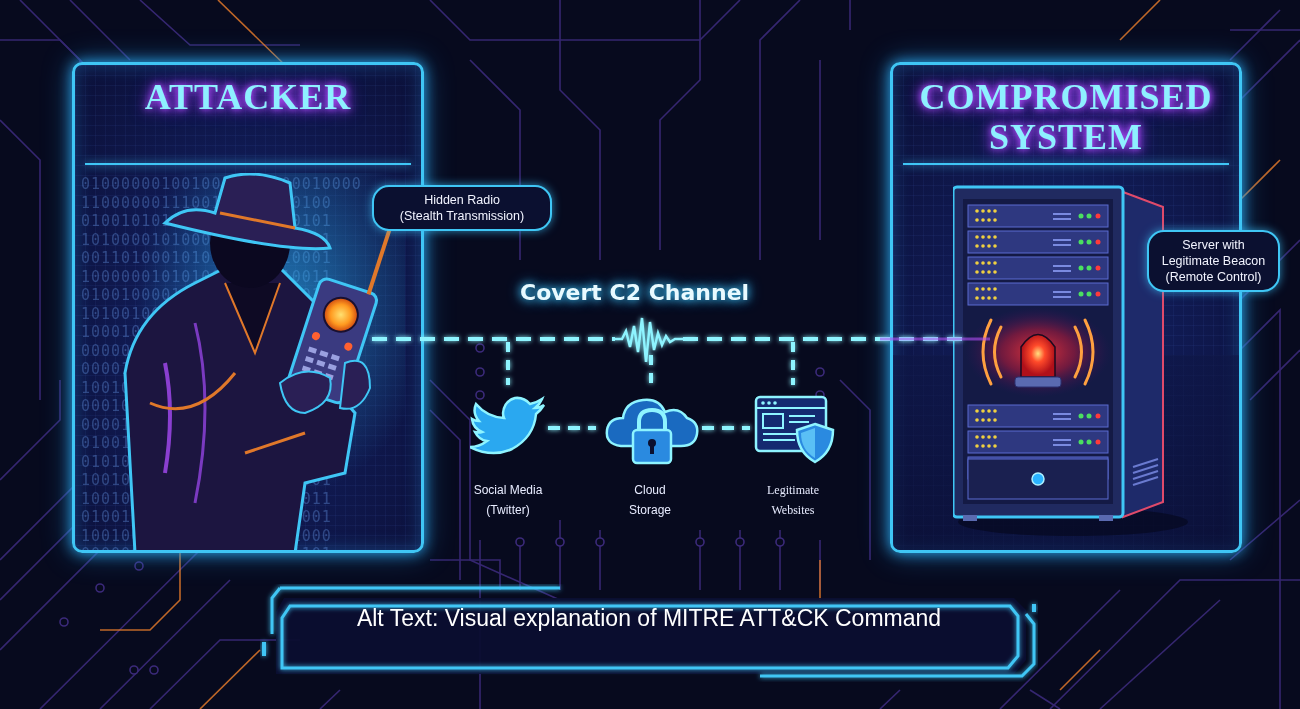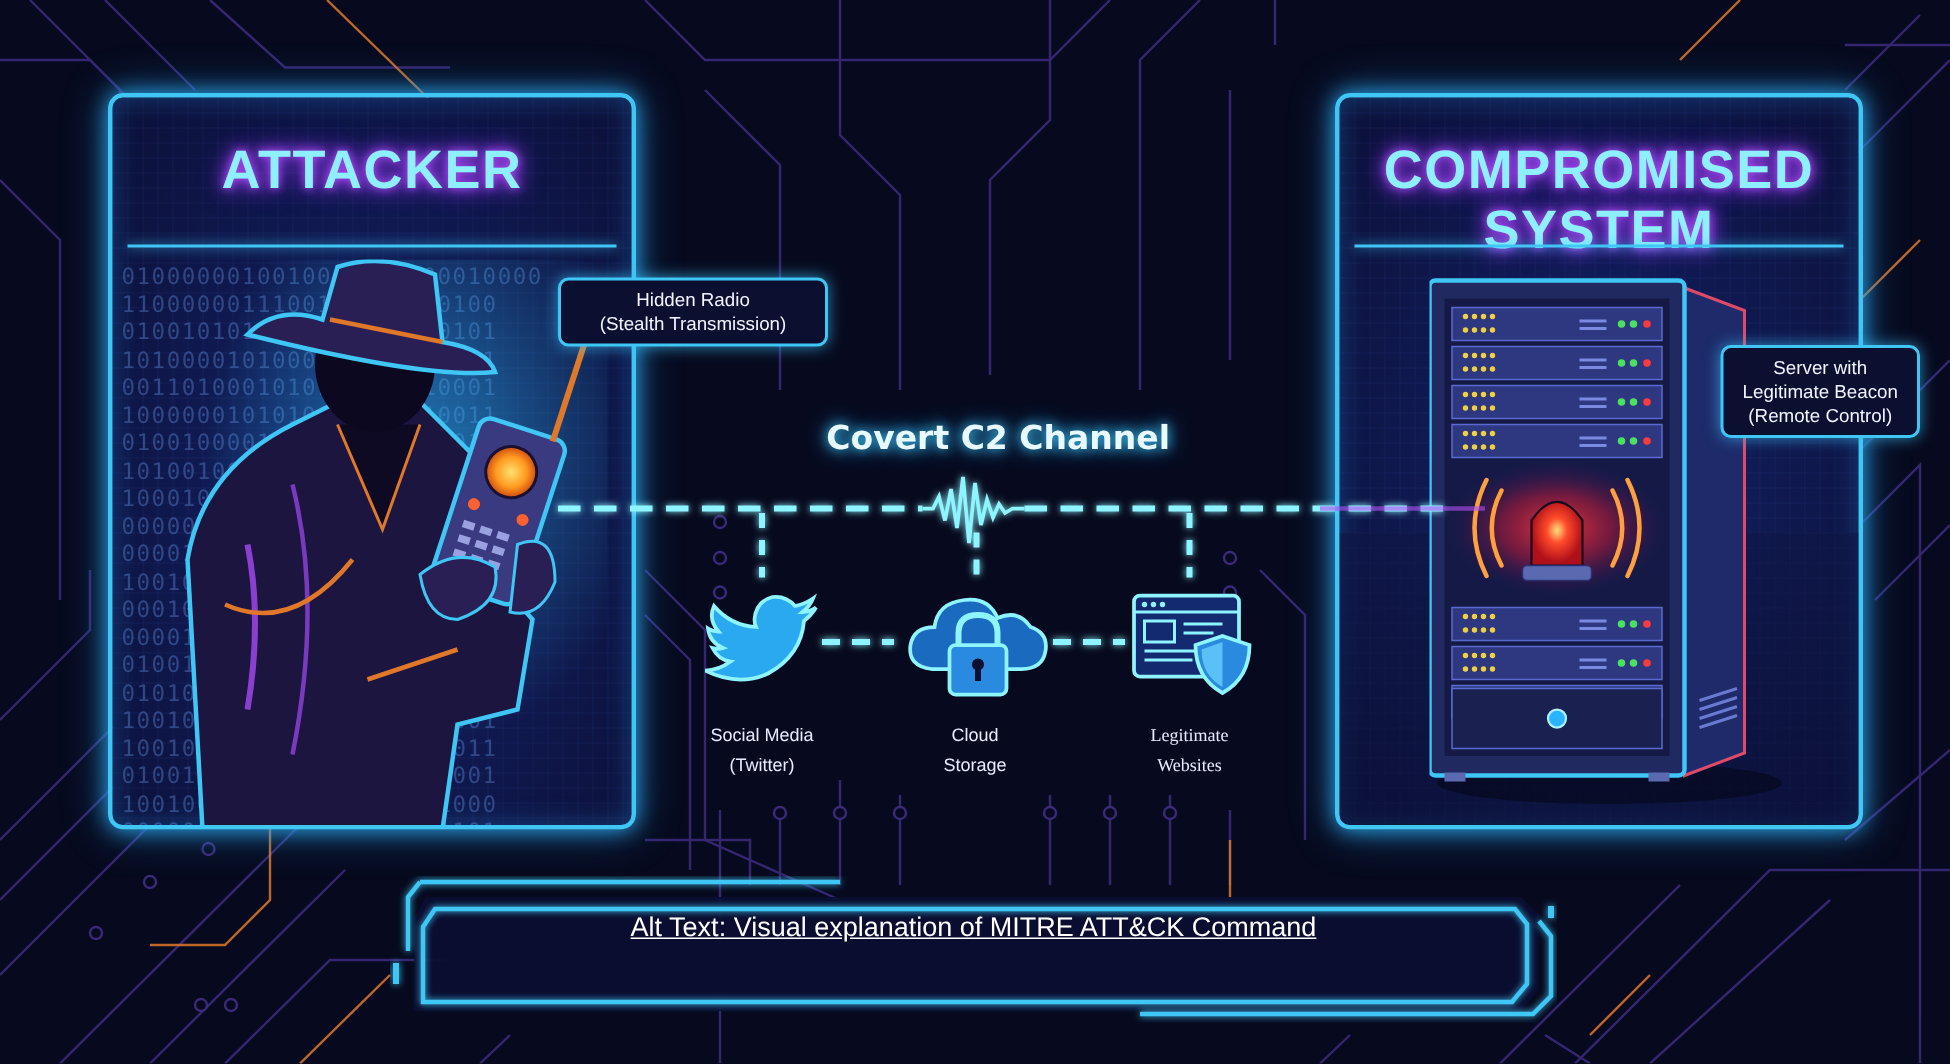"ATTACKER" .panel-title { font-family: Liberation Sans, sans-serif -> Liberation Serif, serif; margin-top: 16px -> none }
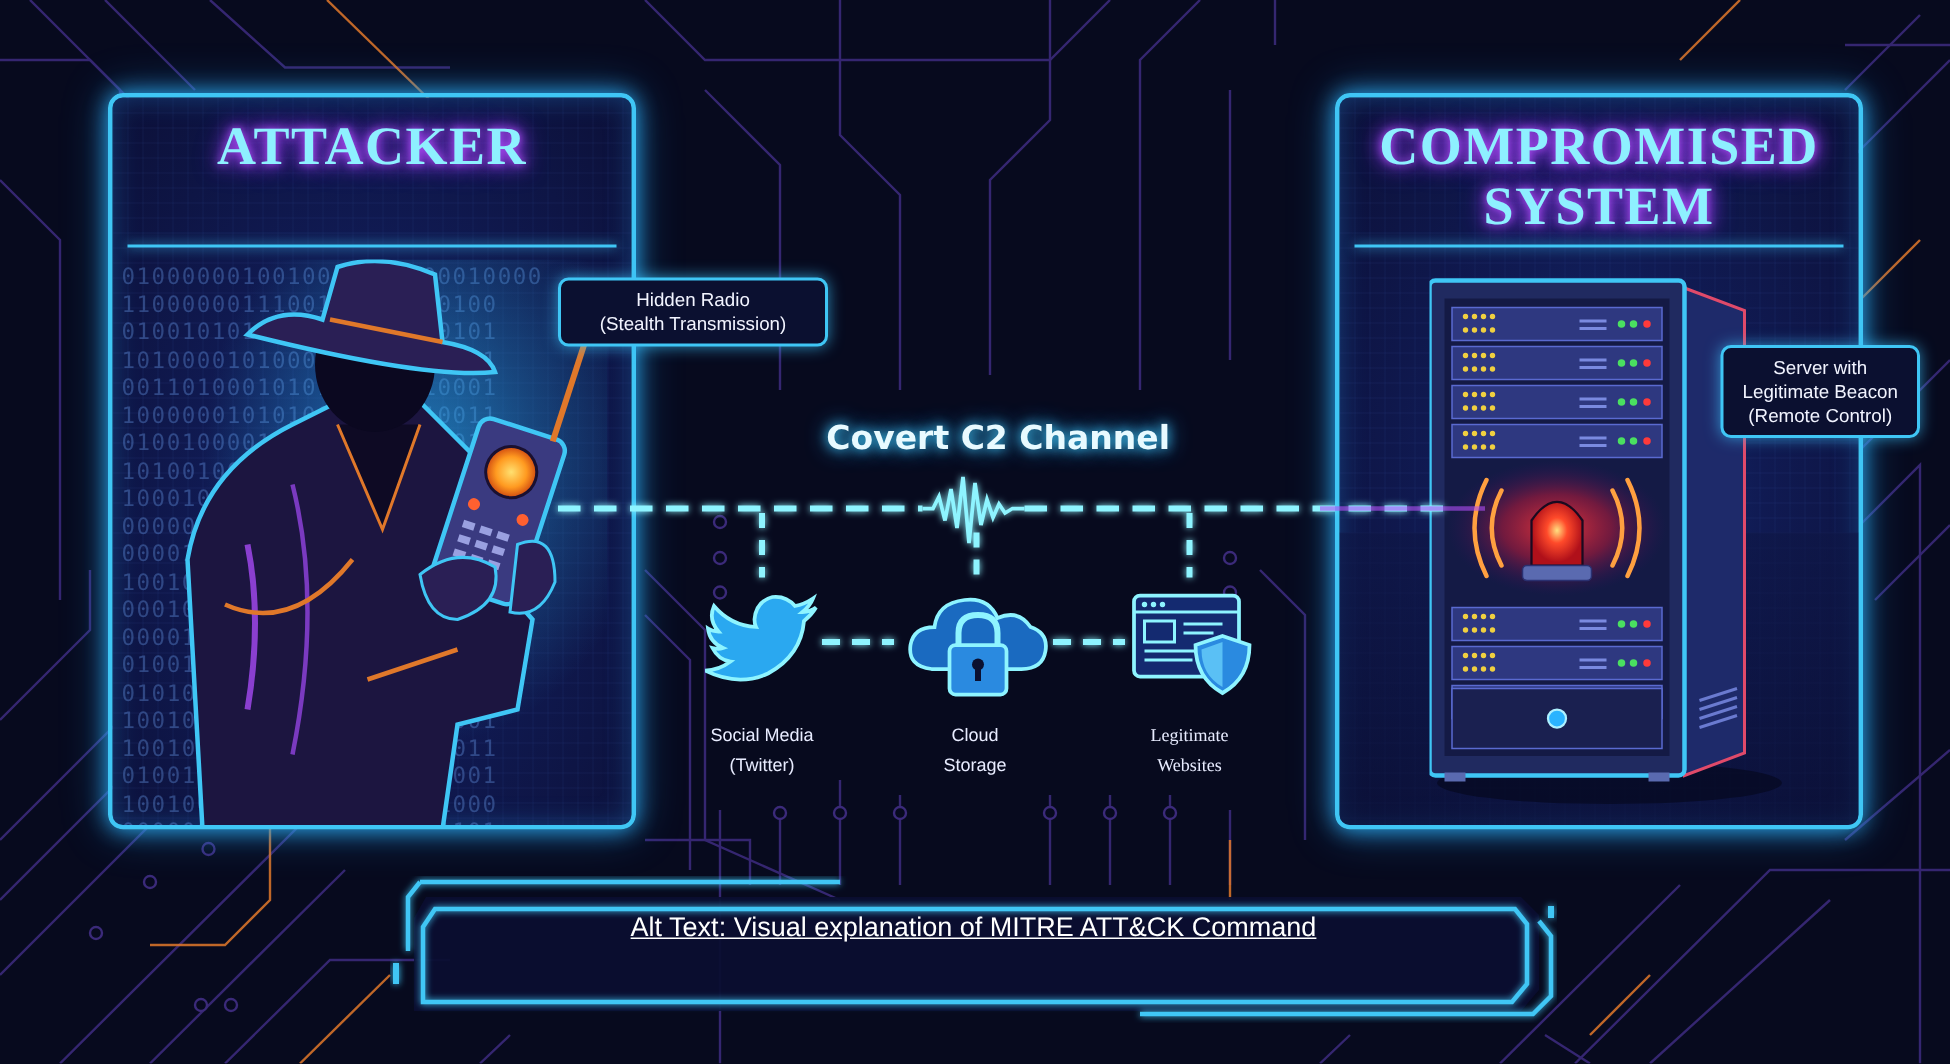"Hidden Radio" .callout { border-radius: 7px -> 17px }
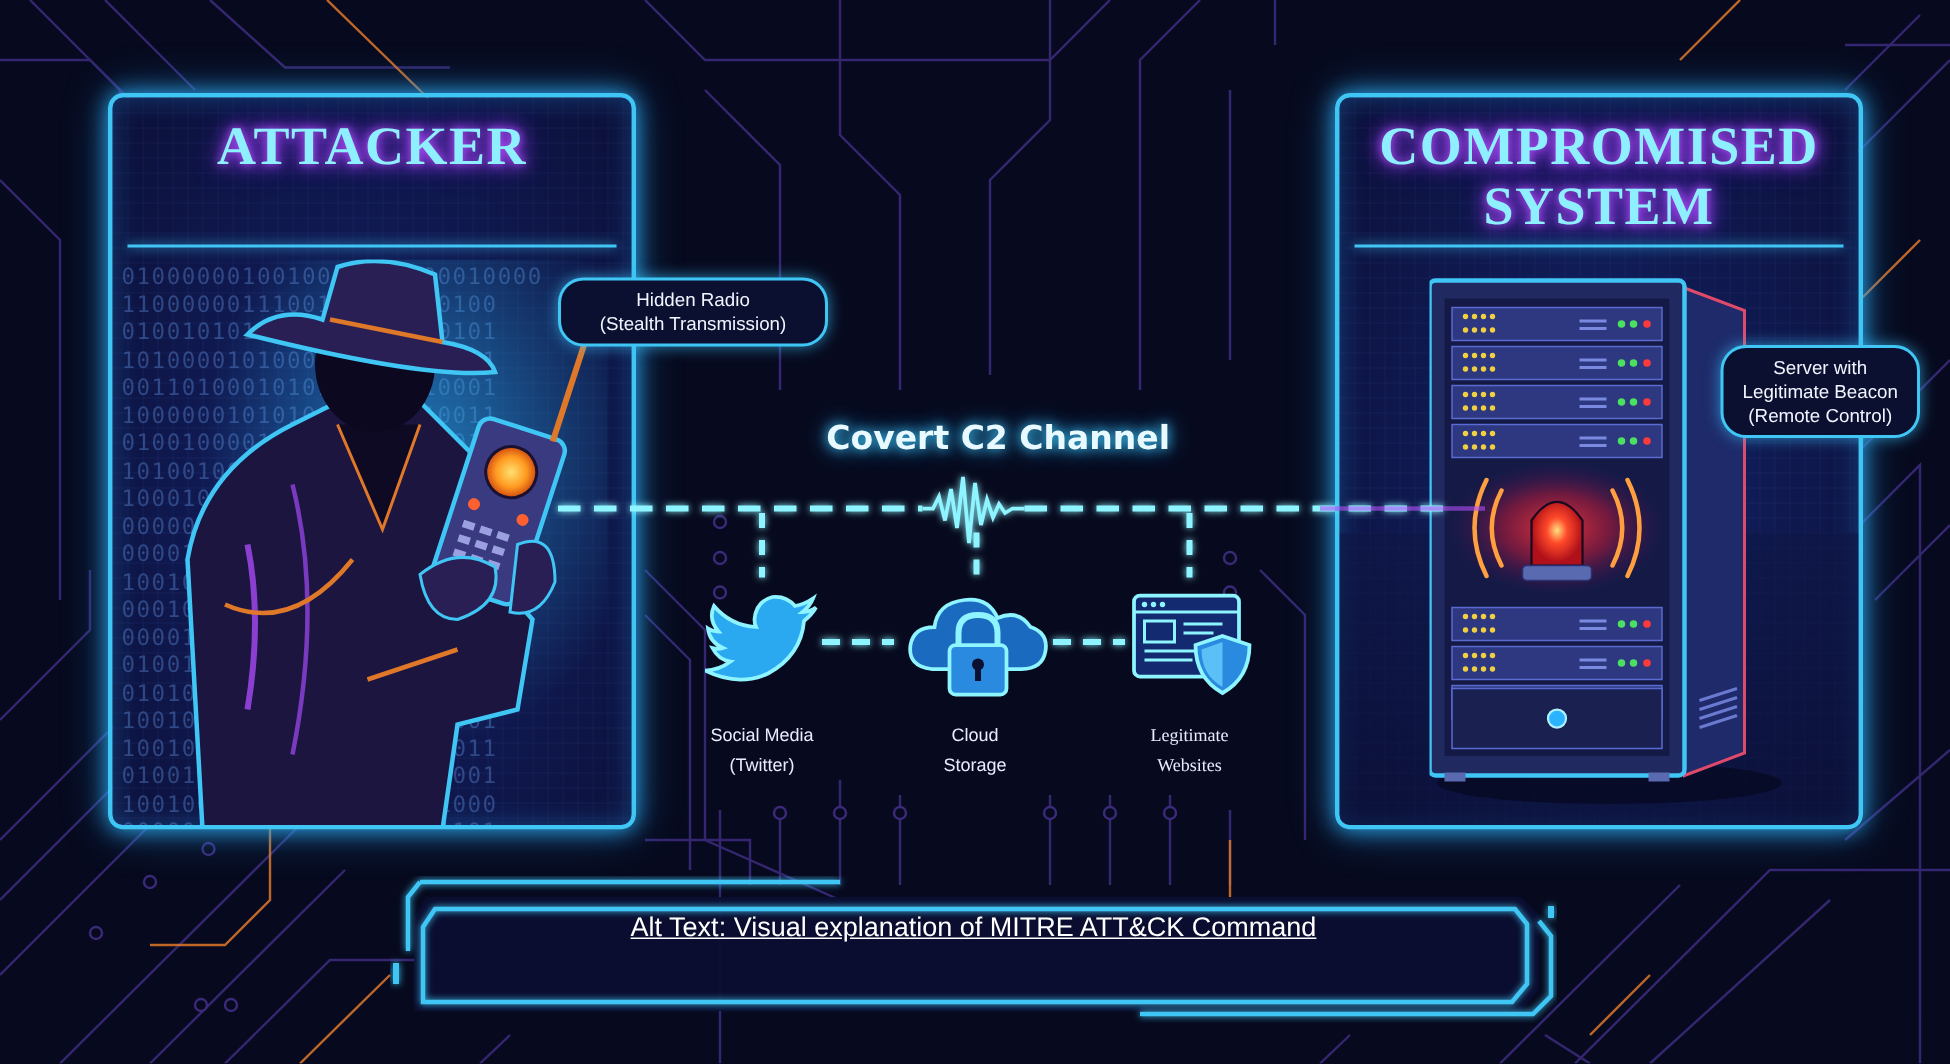"Covert C2 Channel" .channel-title { text-align: right -> left }
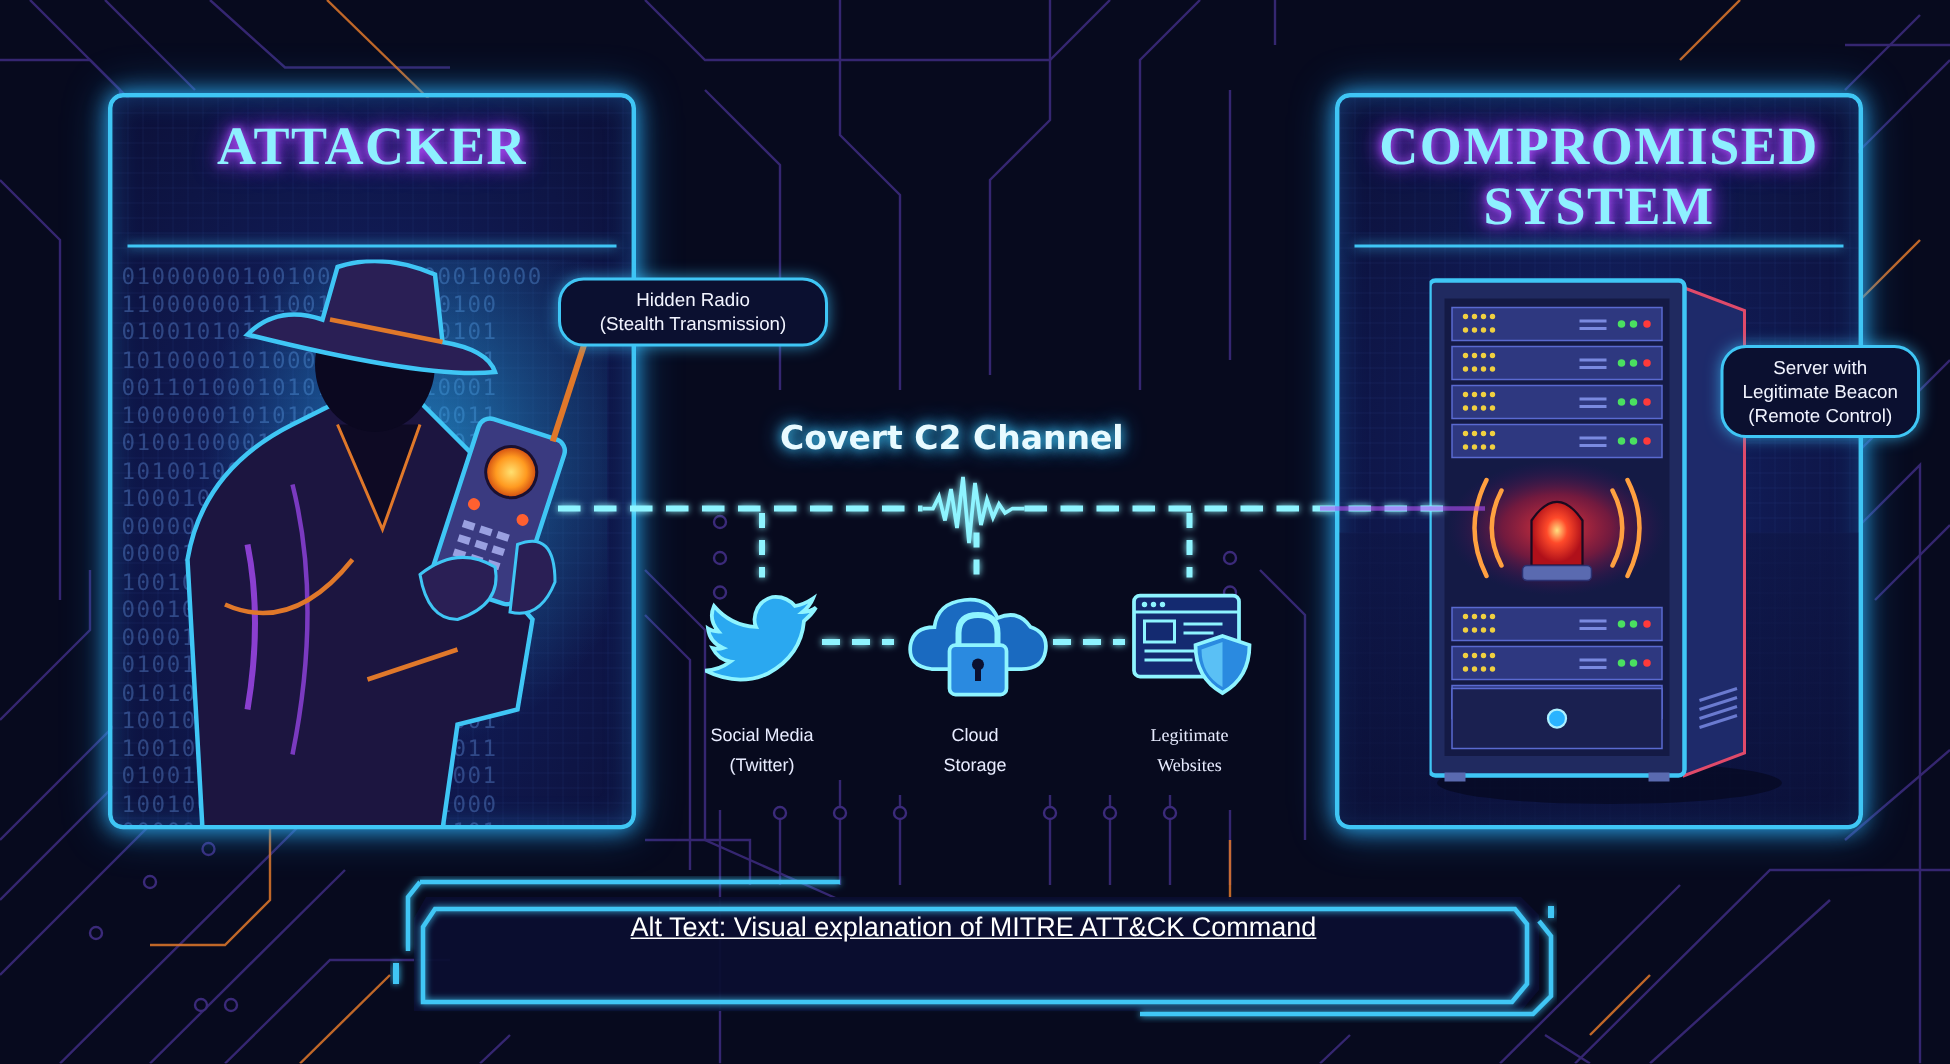"Alt Text: Visual explanation of" .caption-text { font-size: 18px -> 23px; text-decoration: underline -> none }
